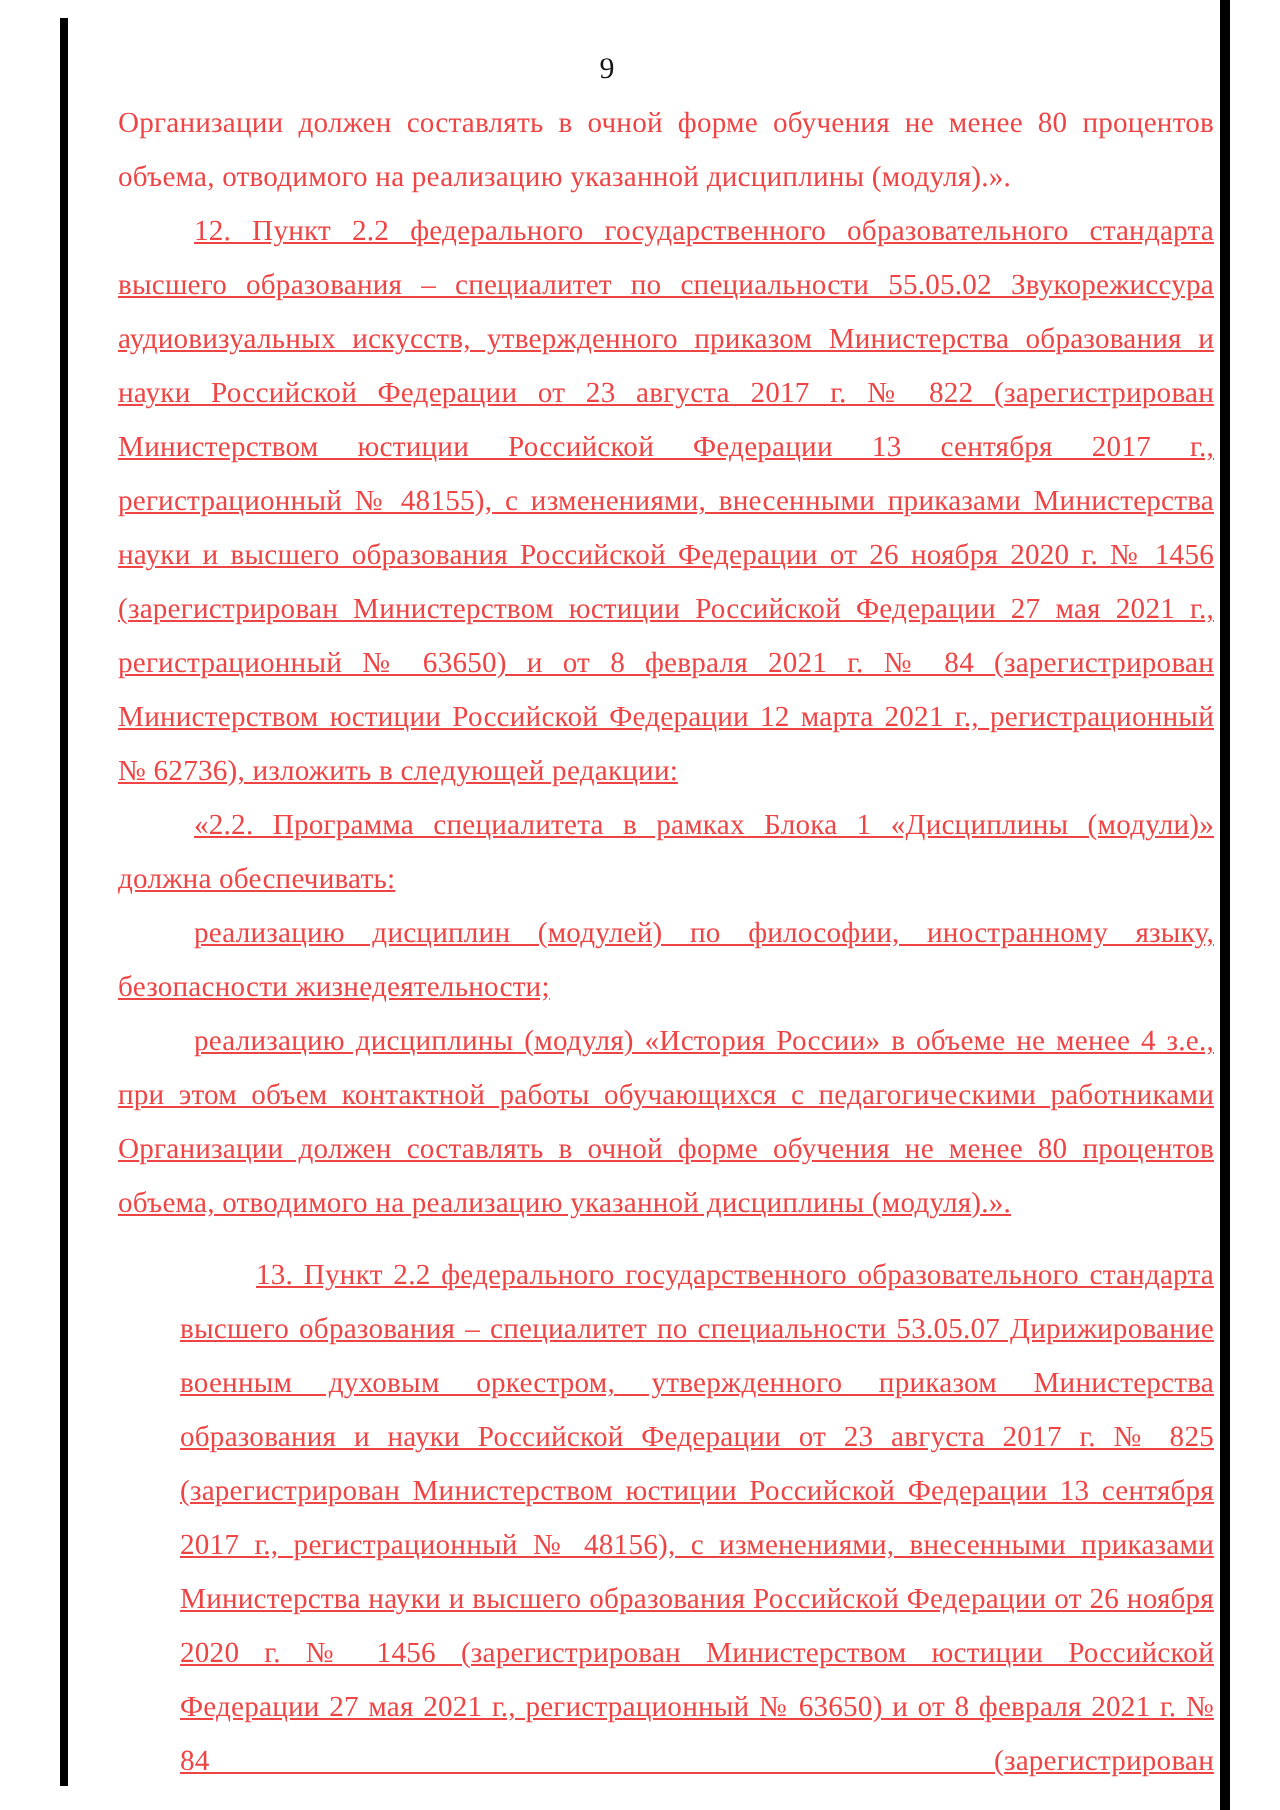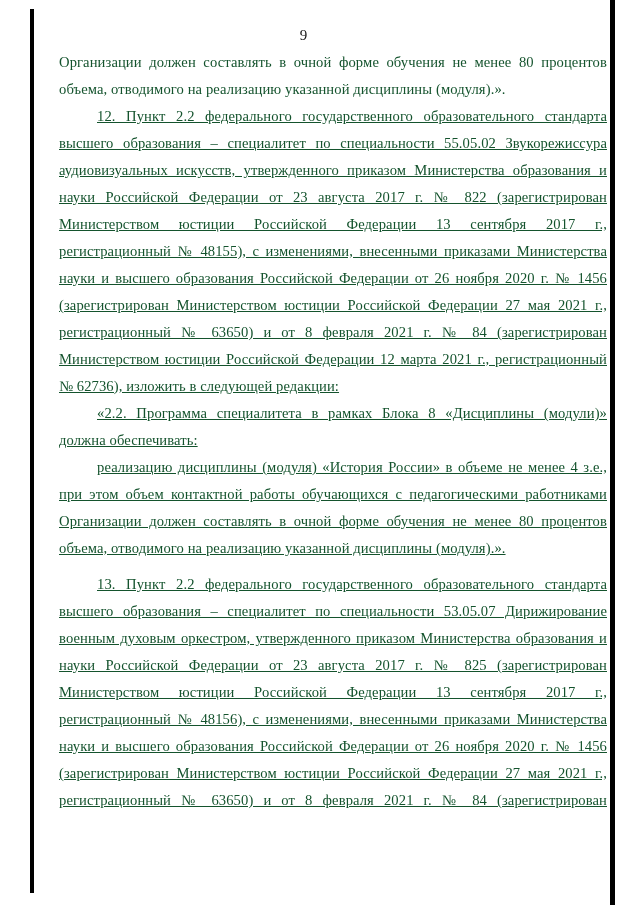"Организации должен составлять в очной" .content { color: #14532d -> #ef4444 }
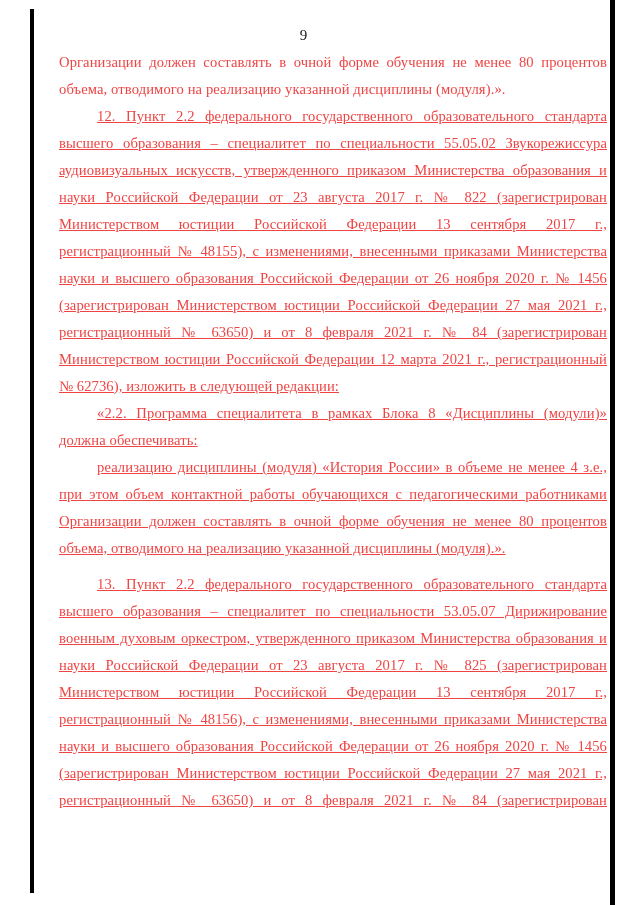"«2.2. Программа специалитета в рамках" p.para { text: 8 -> 1 }
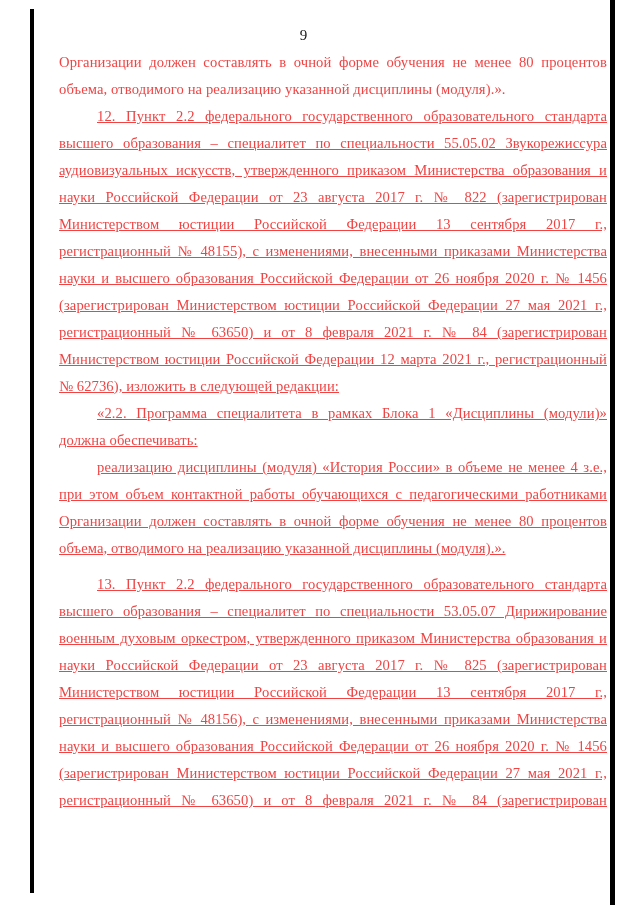"реализацию дисциплин (модулей) по" p.para { html: none -> <p>реализацию дисциплин (модулей) по философии, иностранному языку, безопасности жизнедеятельности;</p> }
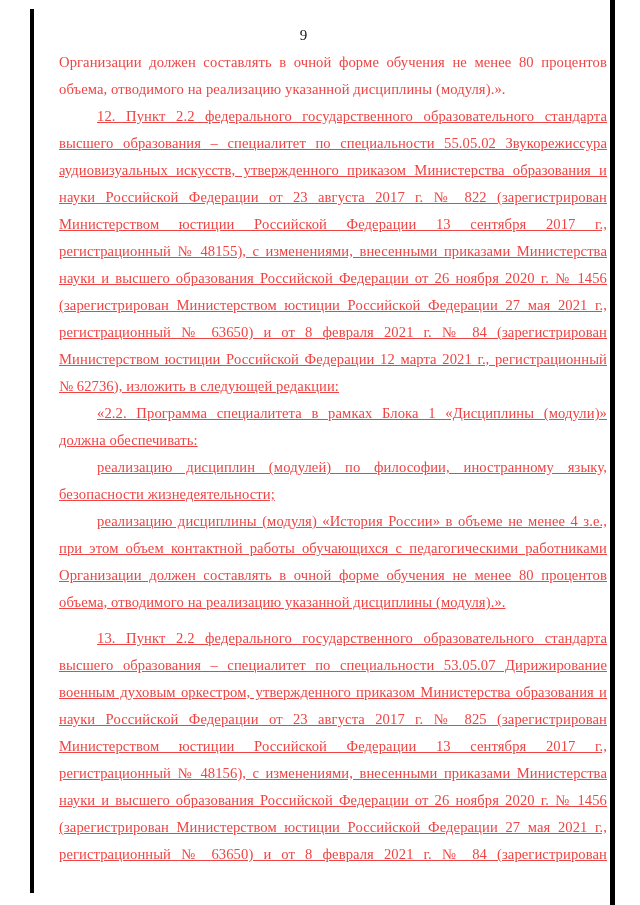"13. Пункт 2.2 федерального" .content p.gap-above { margin-left: none -> 31px }
